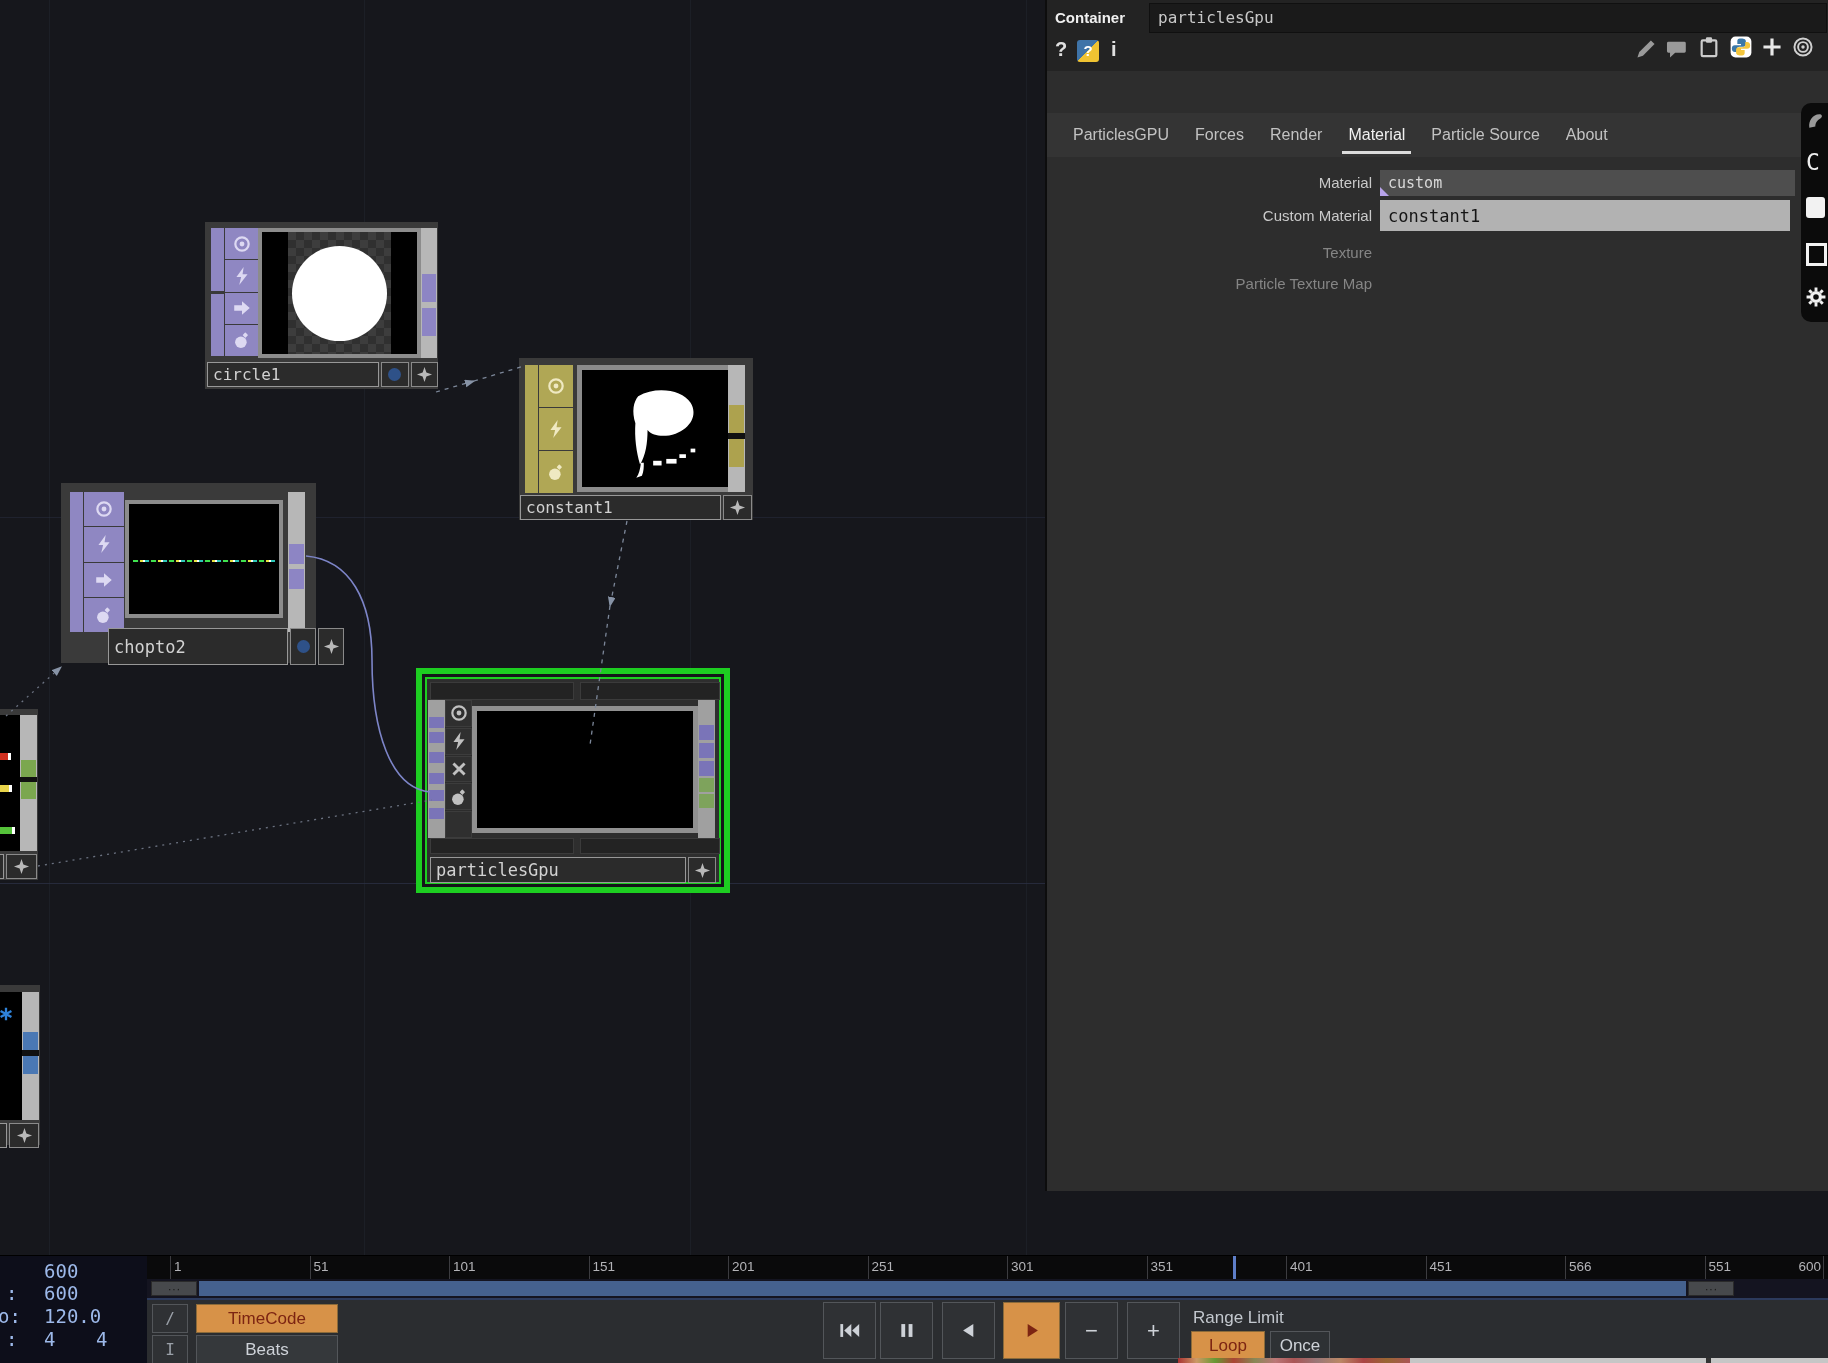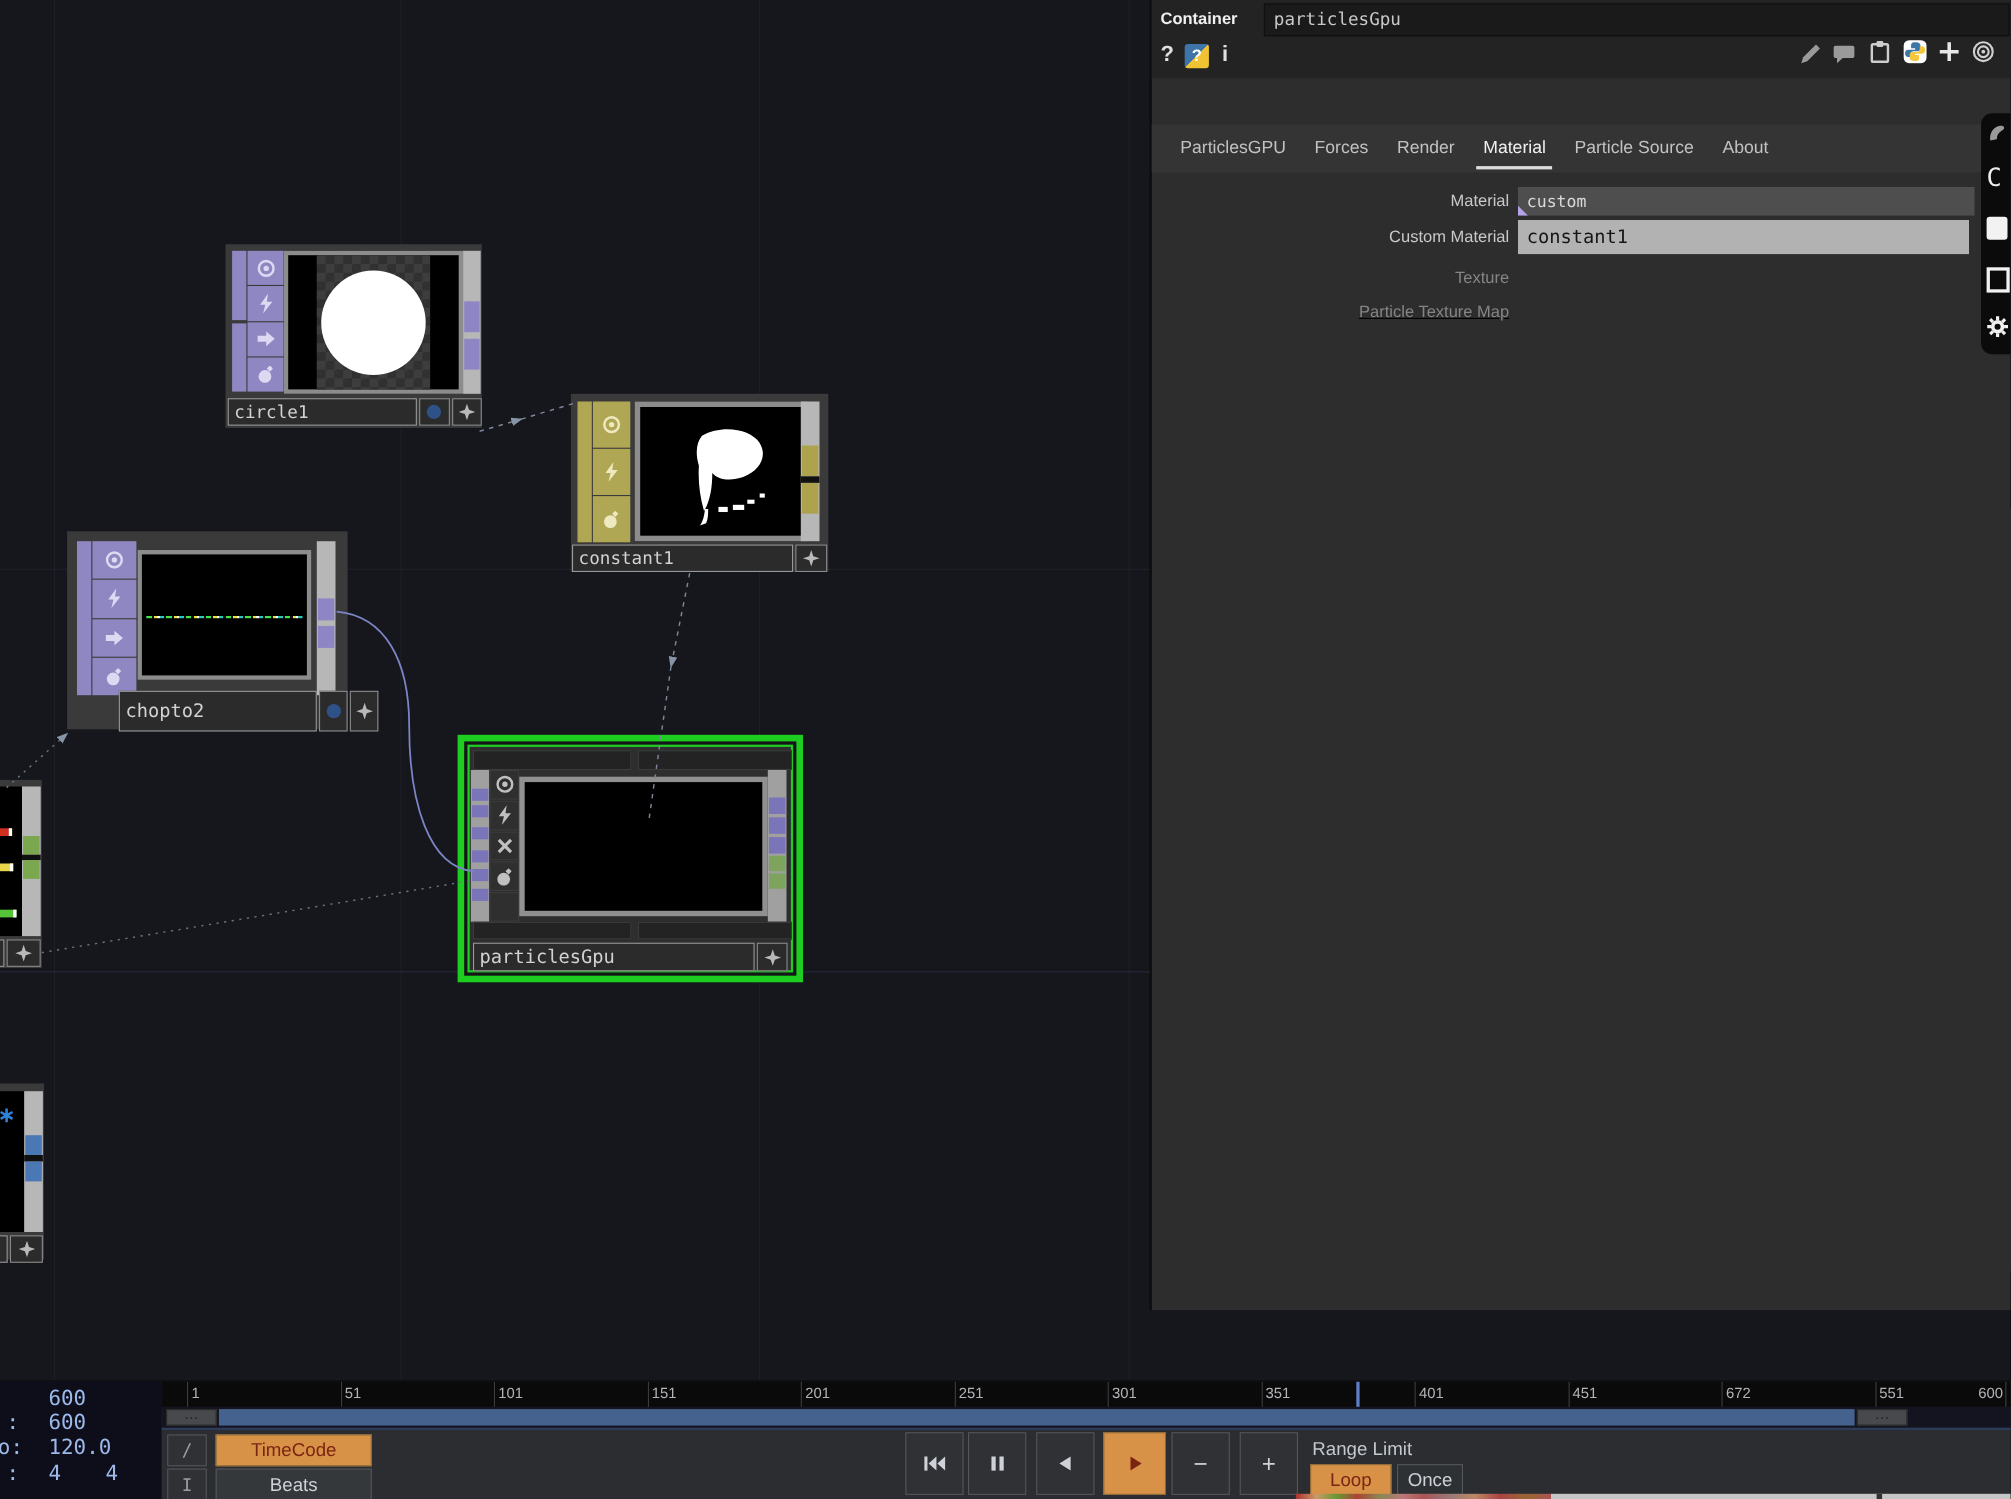"Particle Texture Map" div.prow { text-decoration: underline -> none }
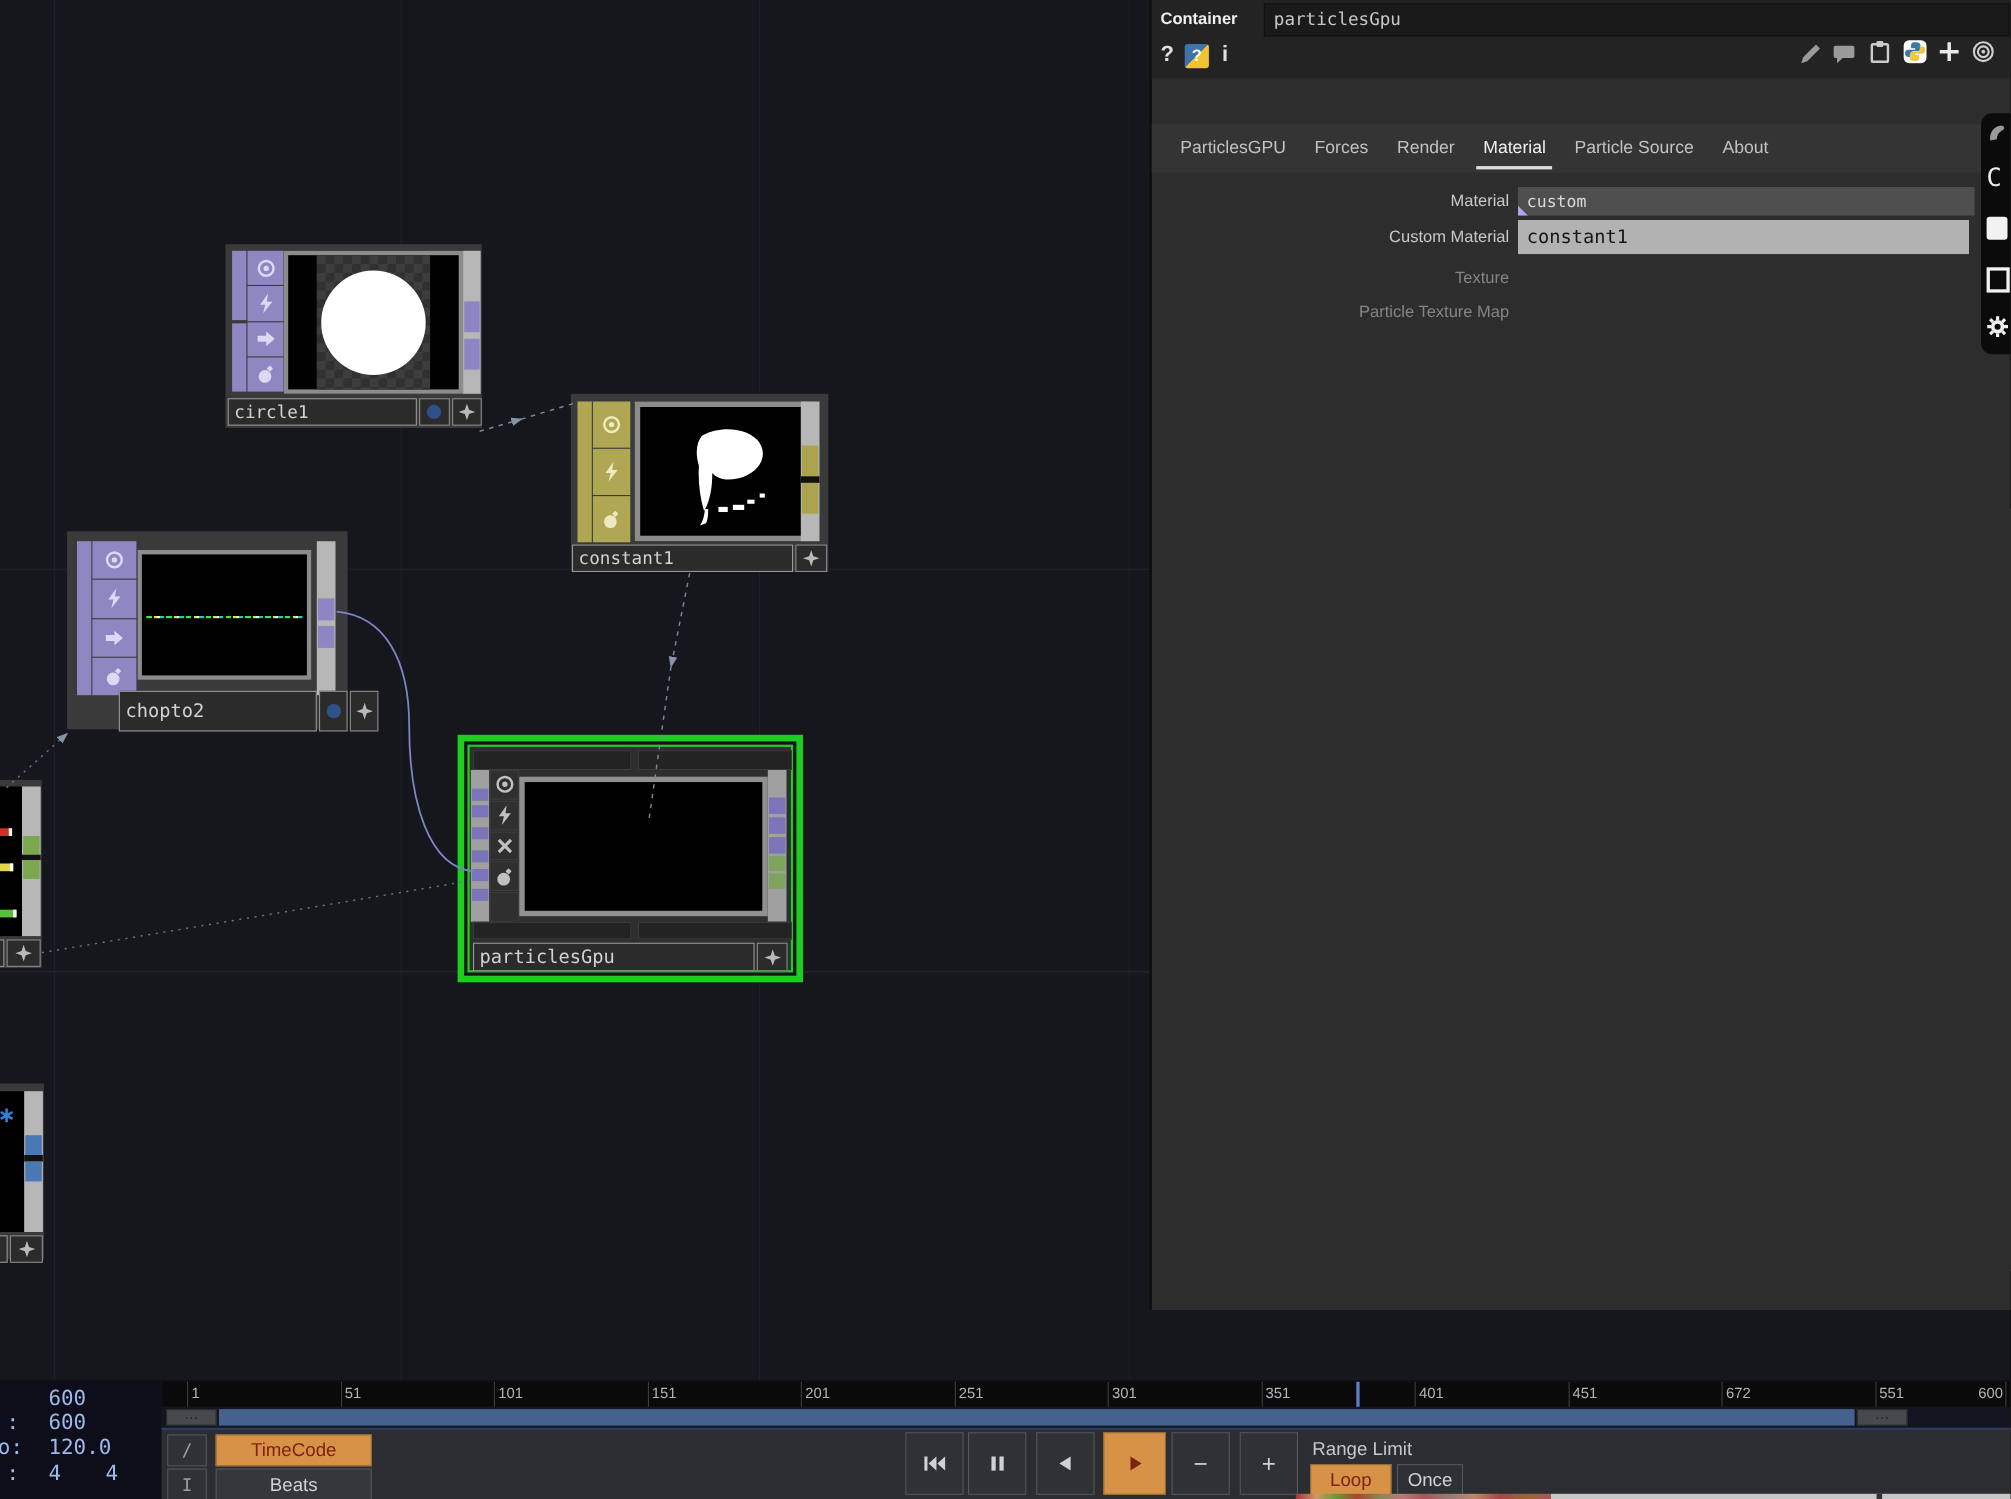"672" span.ticklabel { text: 672 -> 566 }
